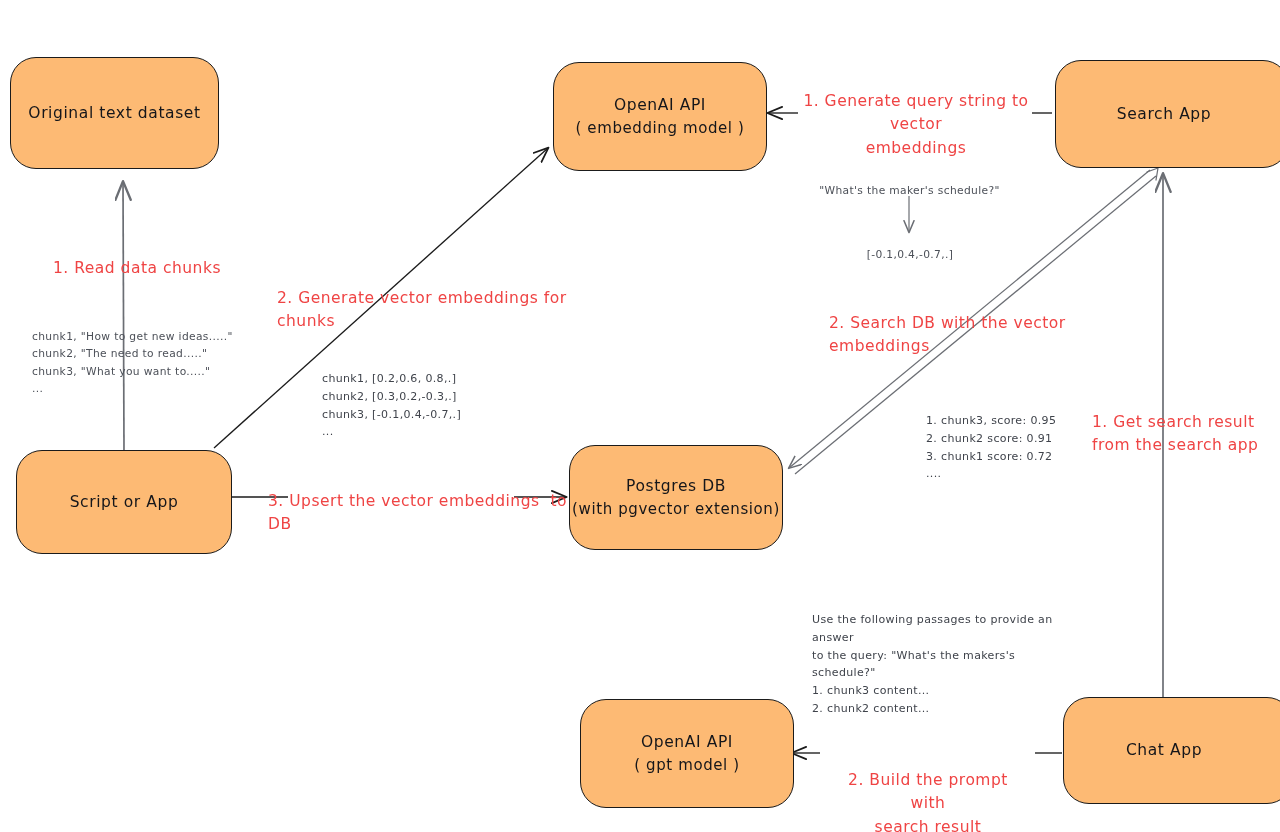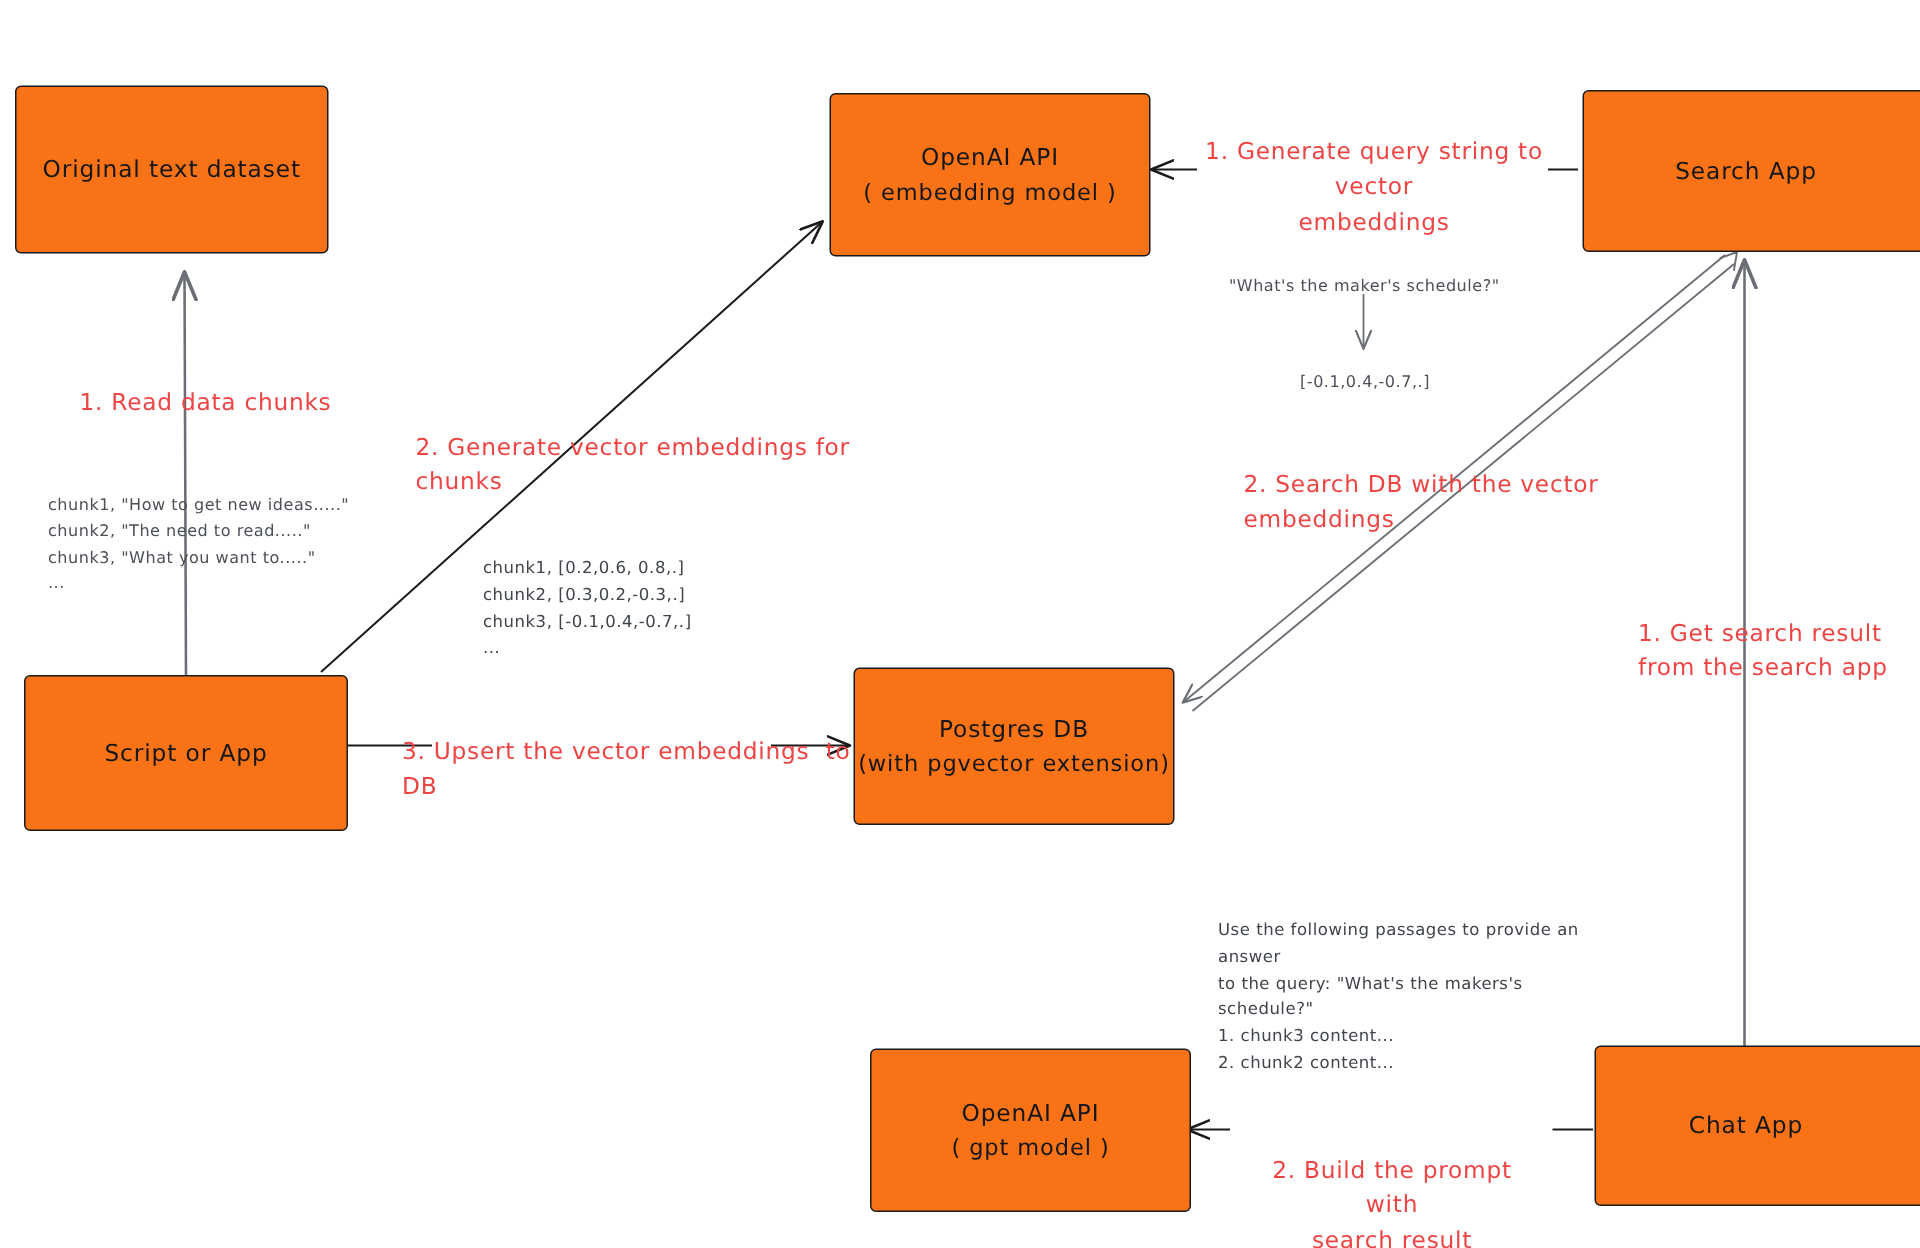"Original text dataset" .node { background: #f97316 -> #fdba74; border-radius: 4px -> 26px }
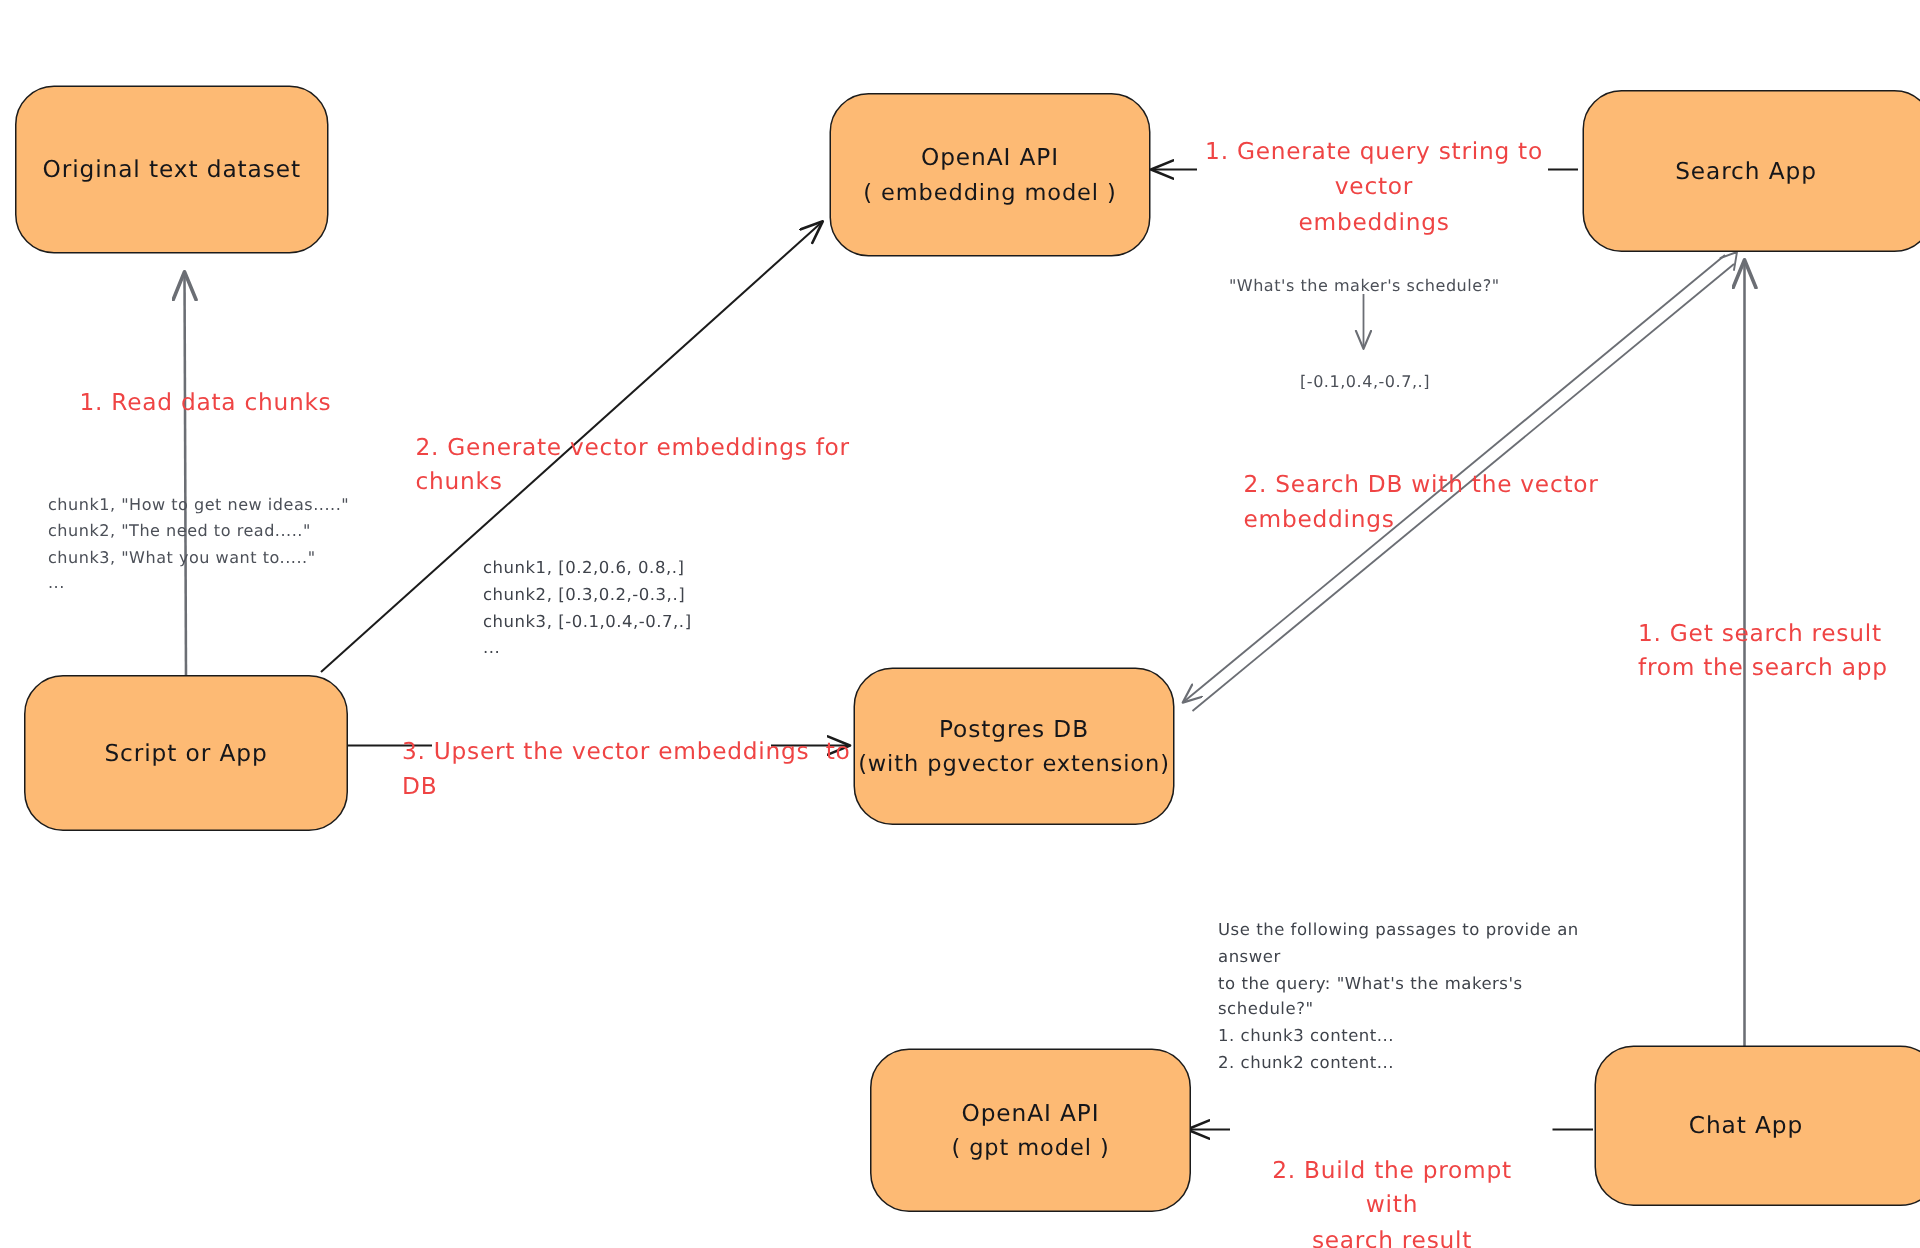"1. chunk3, score: 0.95" div.note { html: none -> <div>1. chunk3, score: 0.95 2. chunk2 score: 0.91 3. chunk1 score: 0.72 ....</div> }
